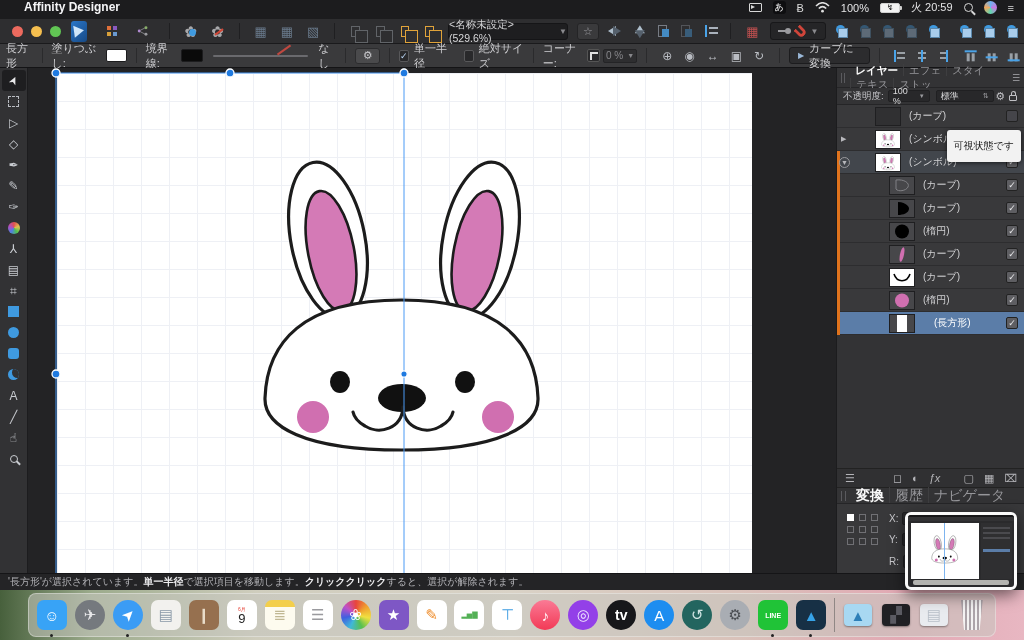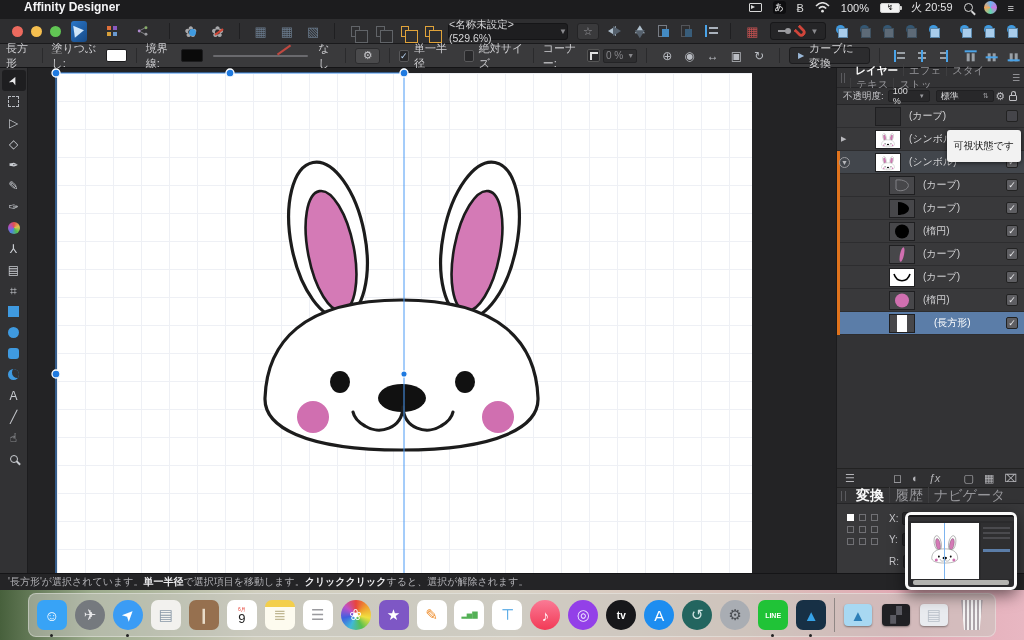"tv" span { font-size: 10px -> 14px }
